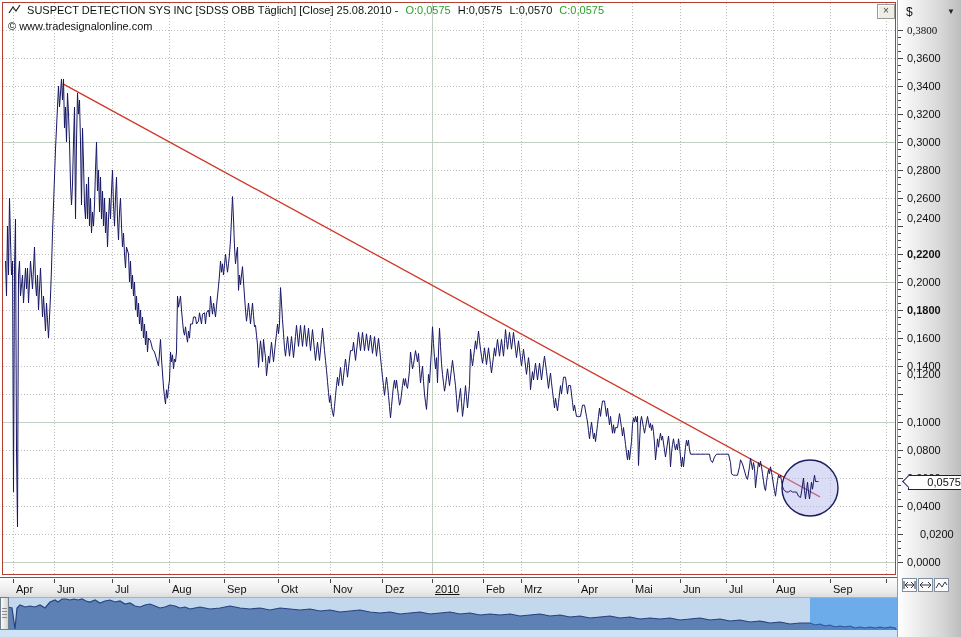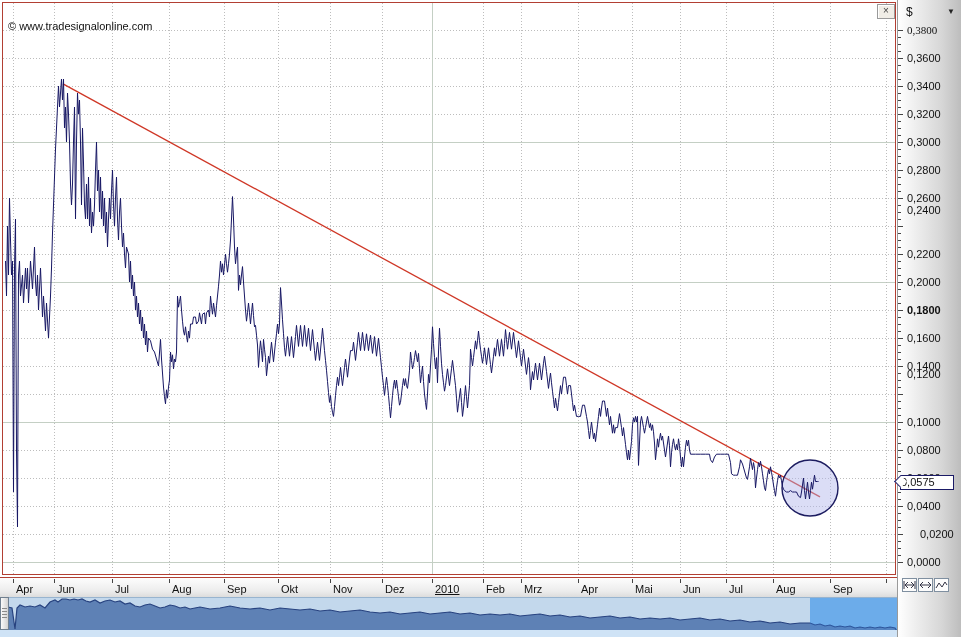"SUSPECT DETECTION SYS INC [SDSS" div { html: none -> <div> <span> <svg> <polyline></polyline> </svg> </span> <span>SUSPECT DETECTION SYS INC [SDSS OBB Täglich] [Close] 25.08.2010 -</span> <span>O:0,0575</span> <span>H:0,0575</span> <span>L:0,0570</span> <span>C:0,0575</span> </div> }
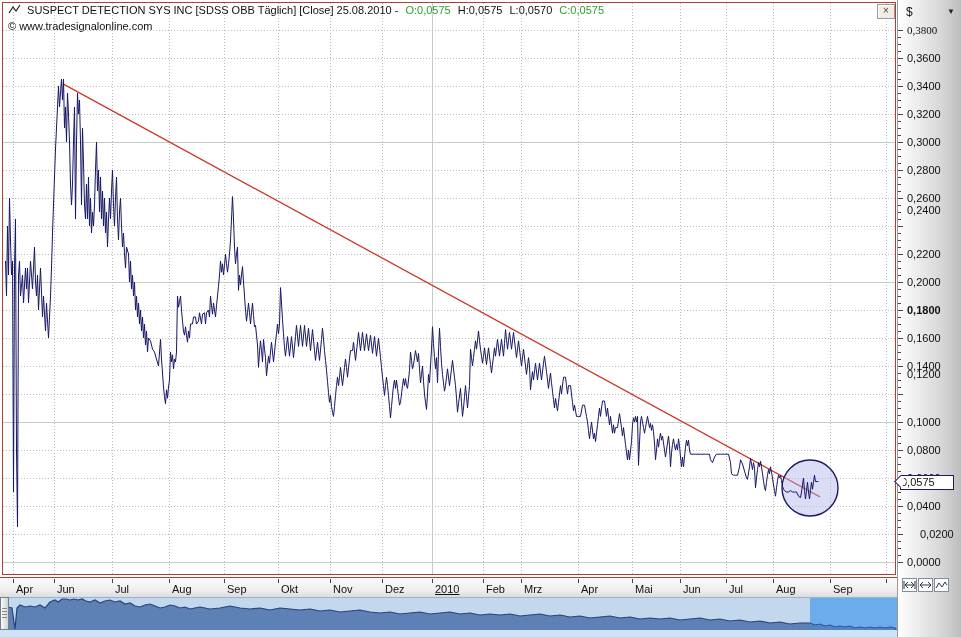"0,2400" div.ylab { top: 204px -> 212px }
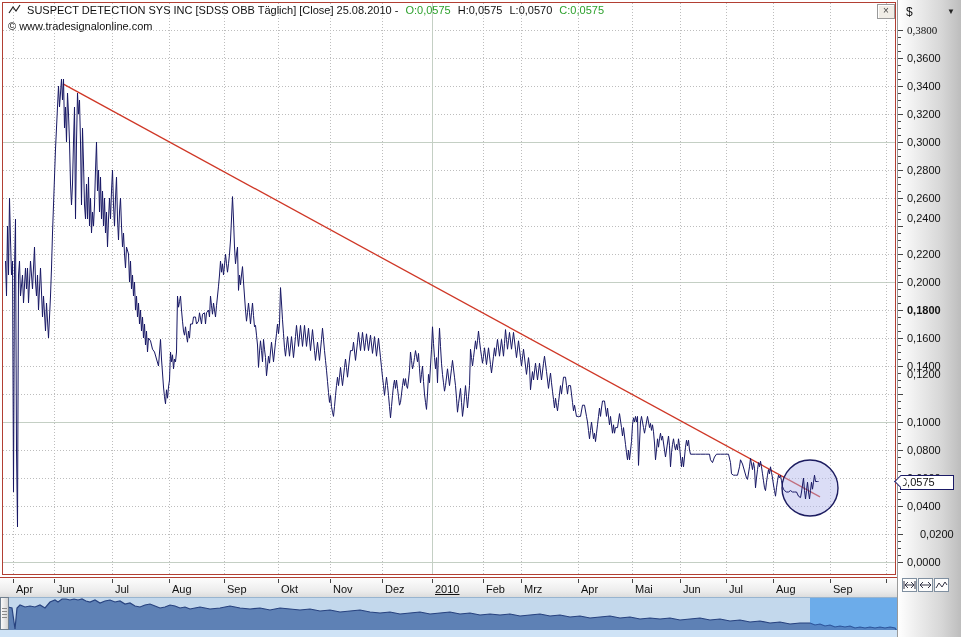"0,2200" div.ylab { font-weight: none -> bold }
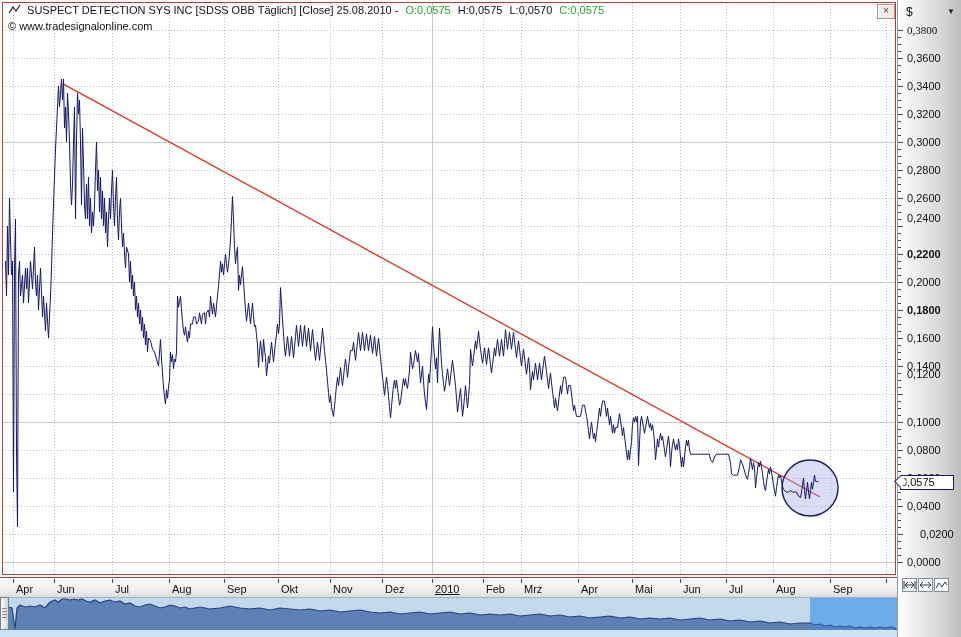"0,0575" .price-tag { left: 2px -> 10px; text-align: left -> right }
